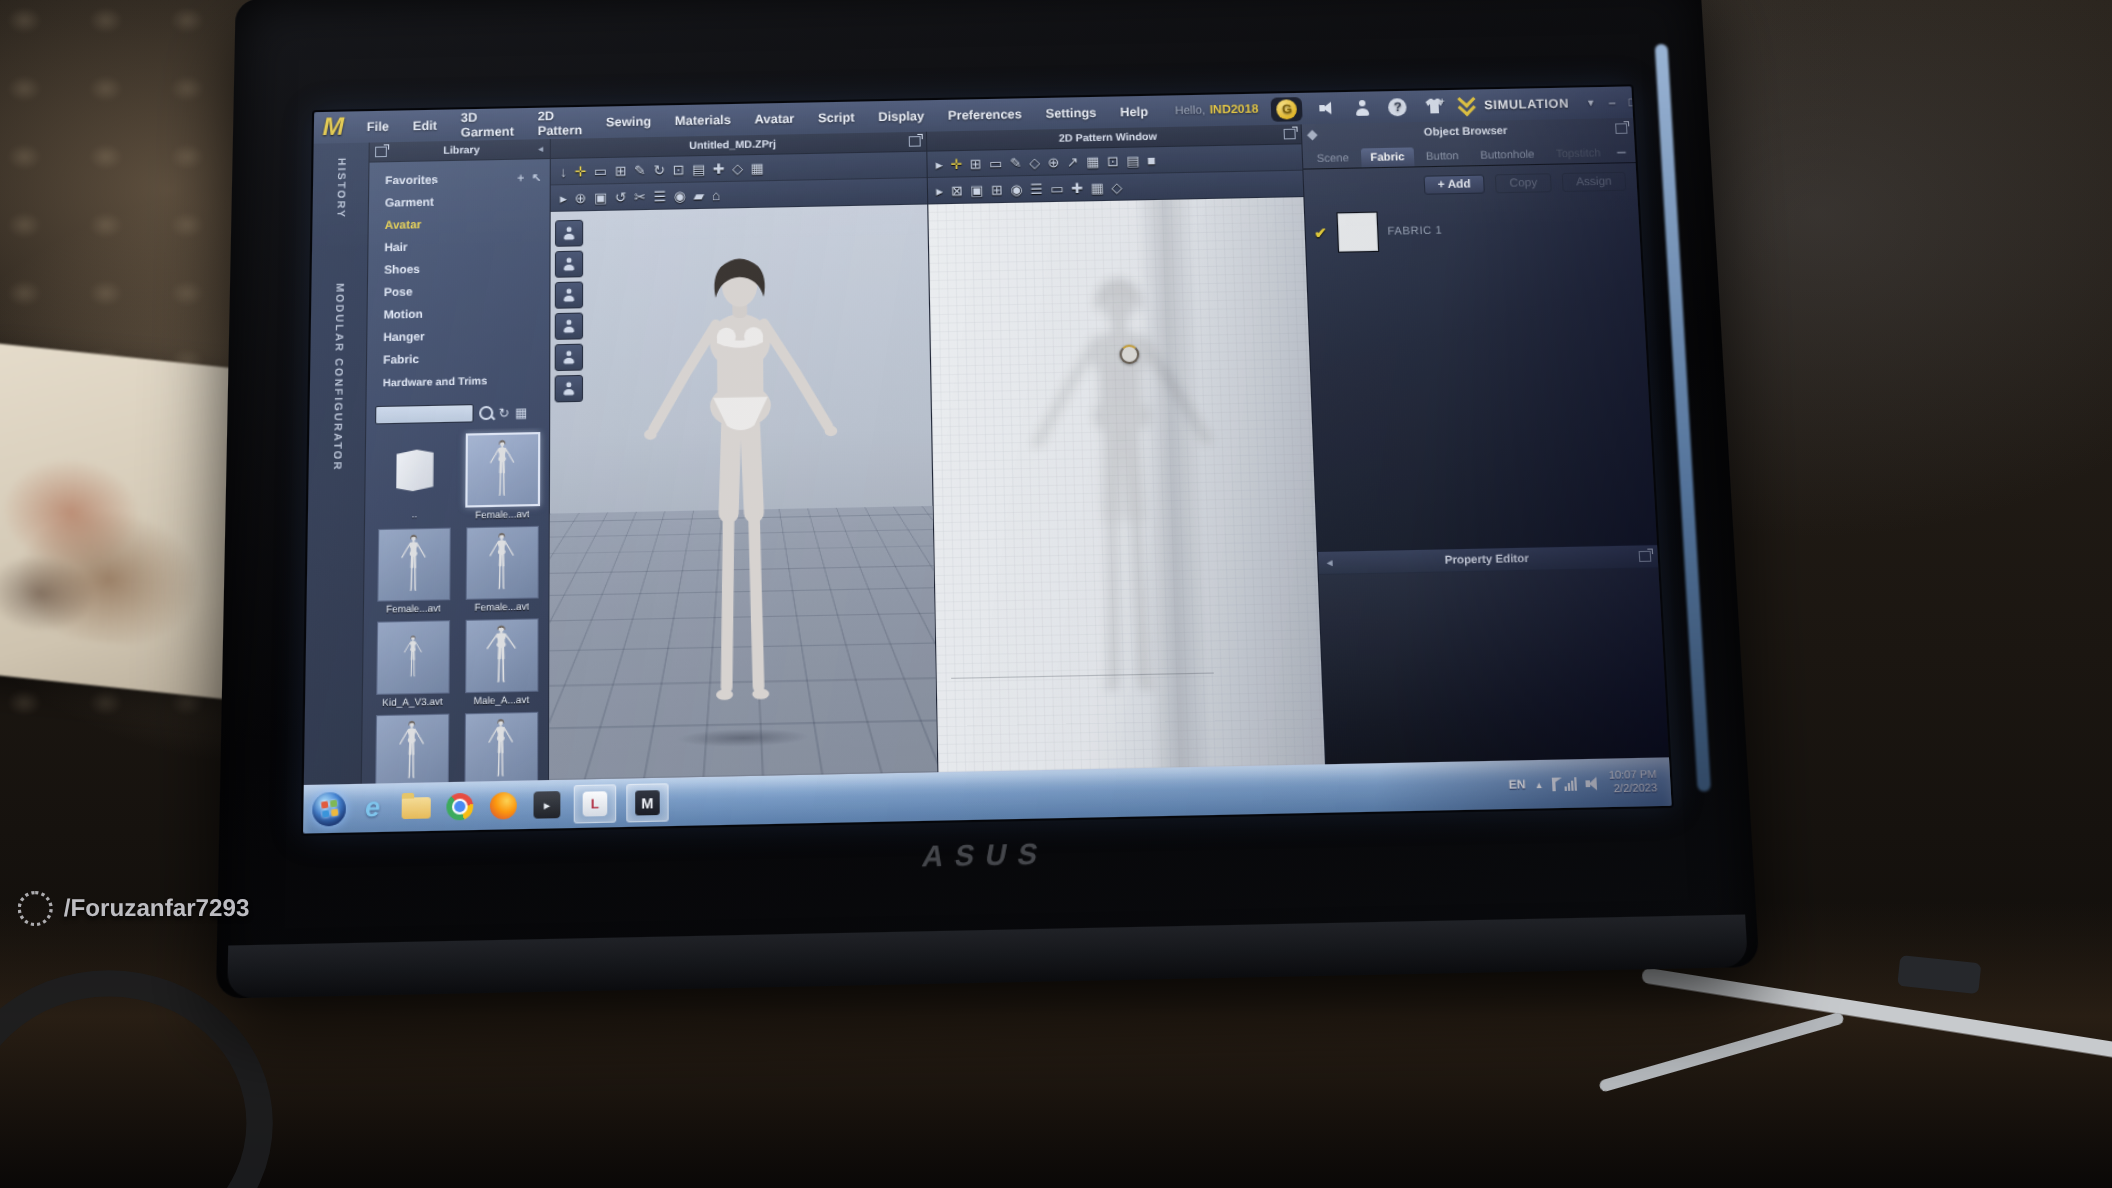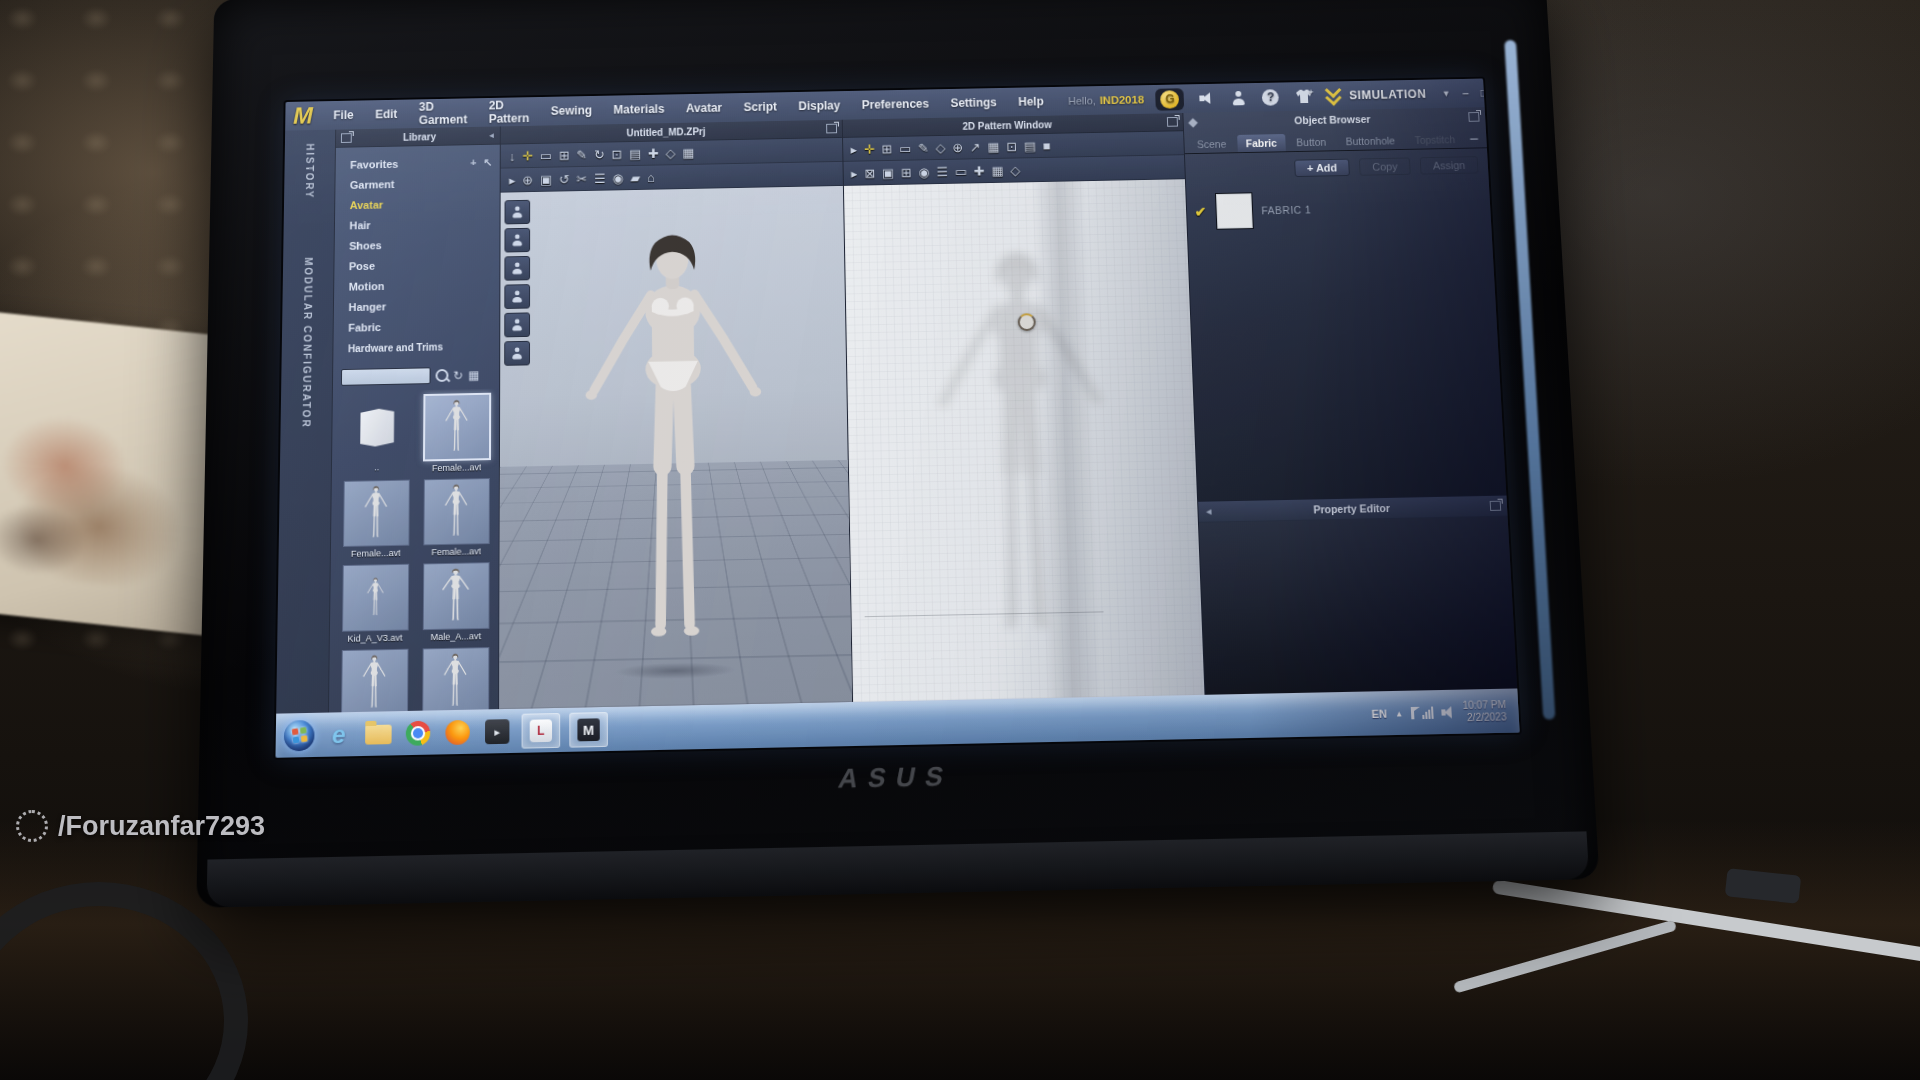"/Foruzanfar7293" .watermark { font-size: 27px -> 22px }
